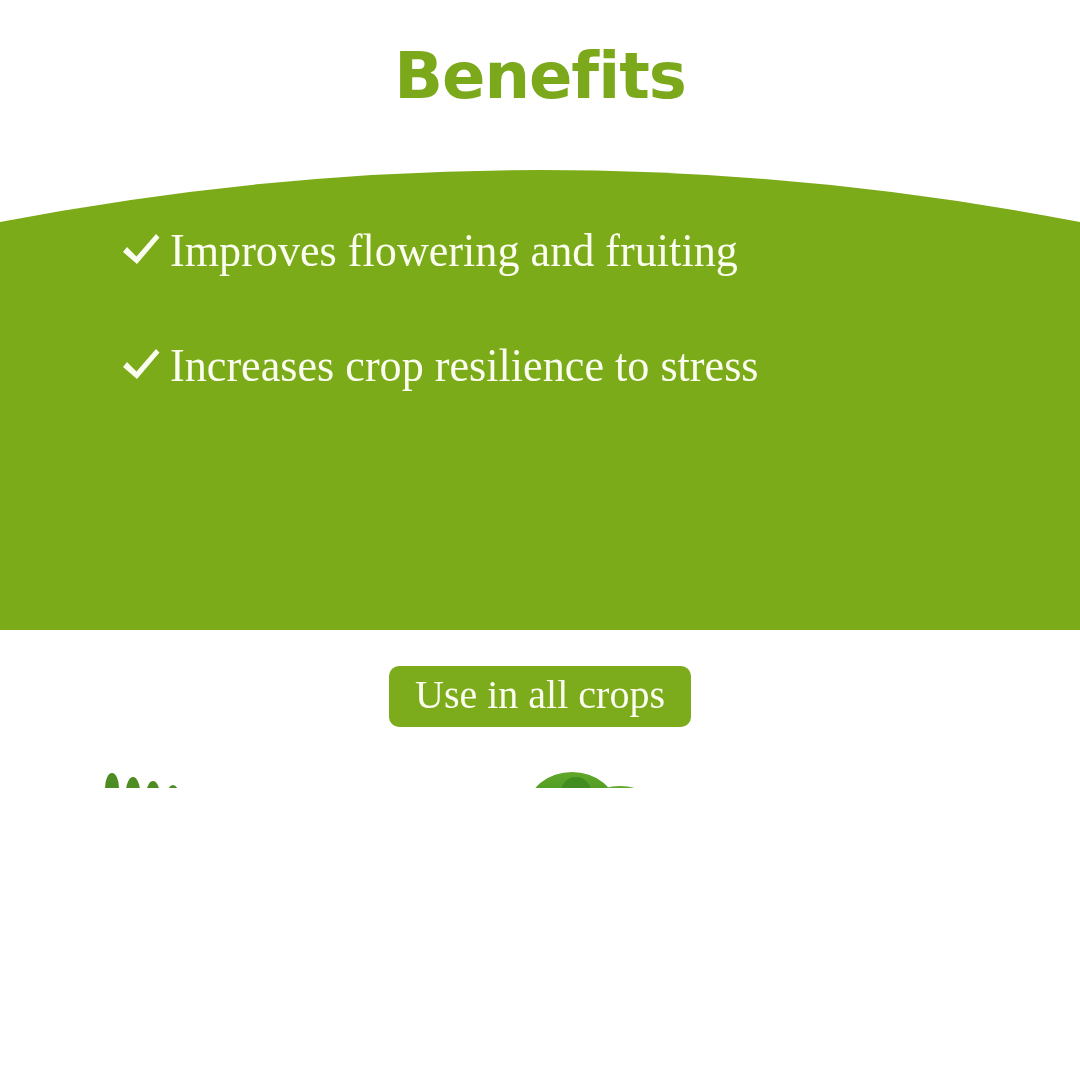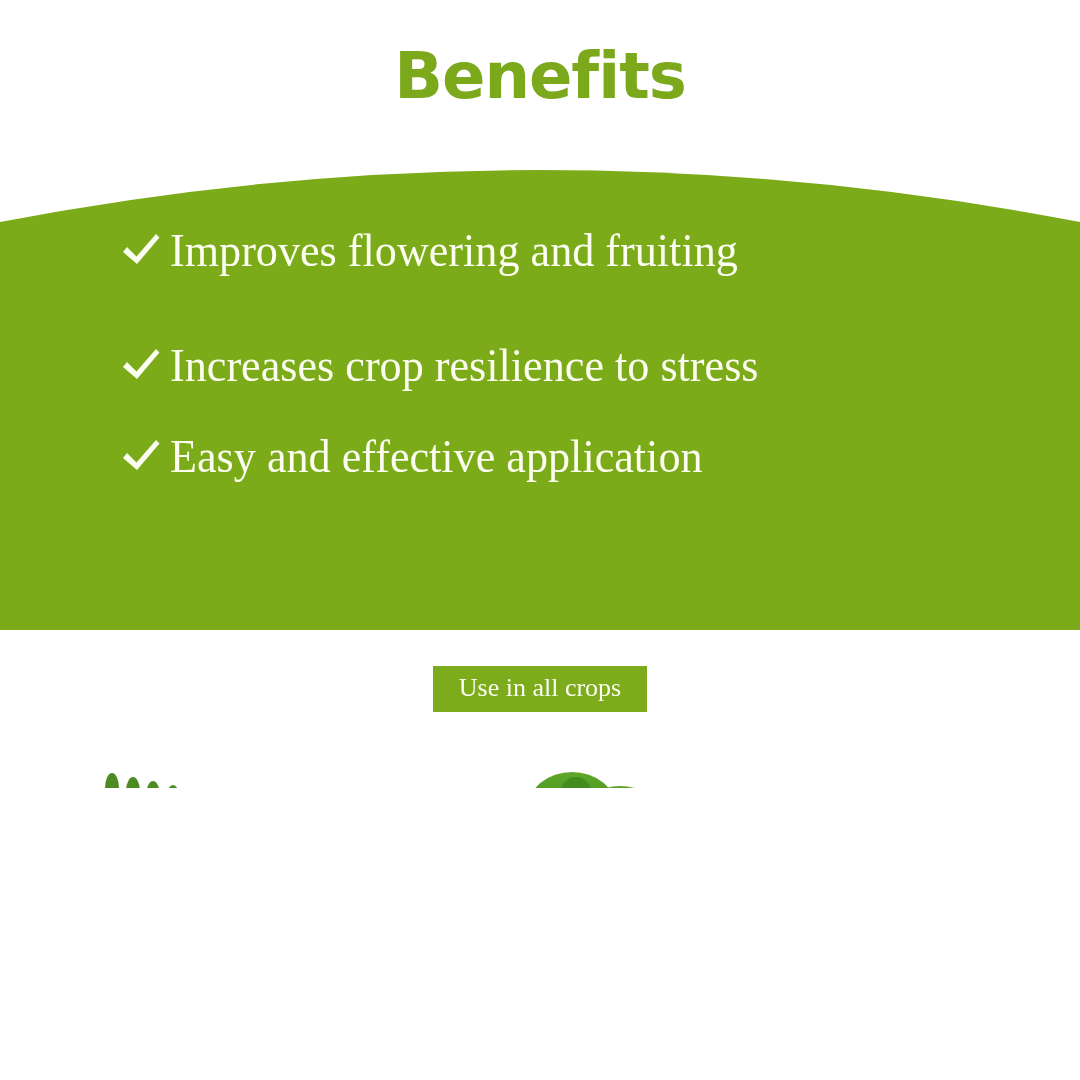"Easy and effective application" div.row { html: <div> <svg> <path></path> </svg> <span>Easy and effective application</span> </div> -> none }
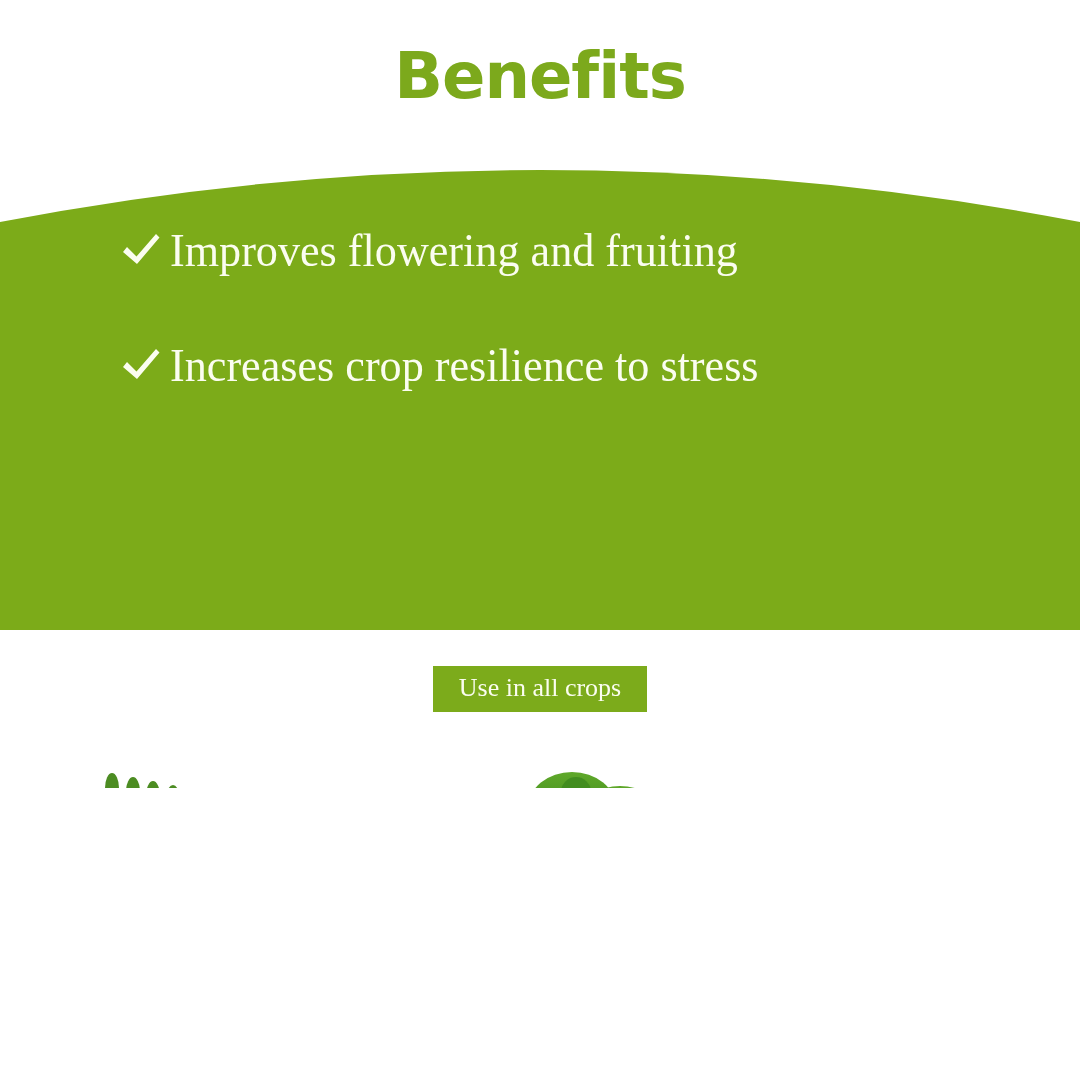"Use in all crops" .badge { border-radius: 0 -> 10px; font-size: 26px -> 40px }
